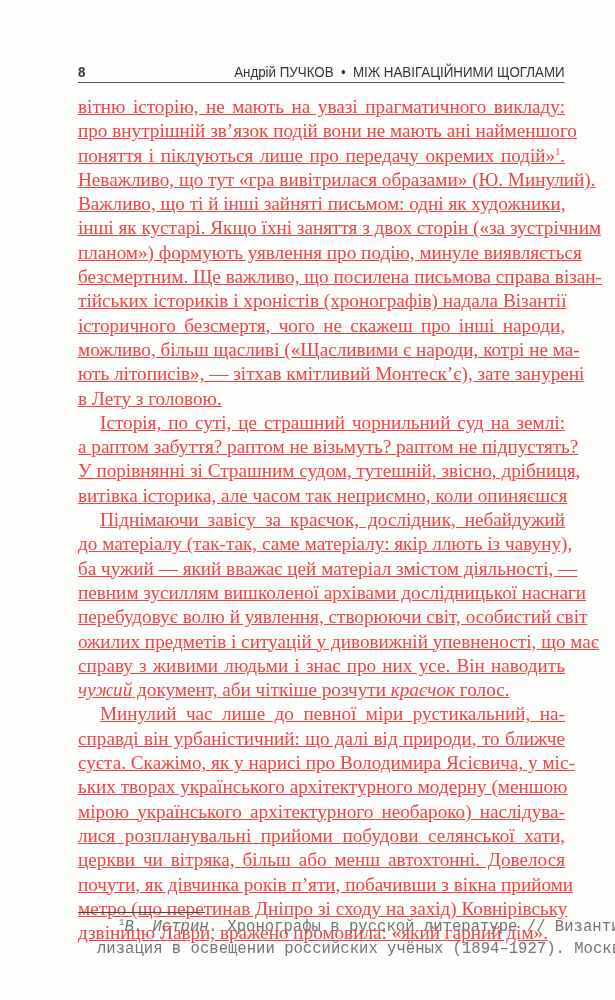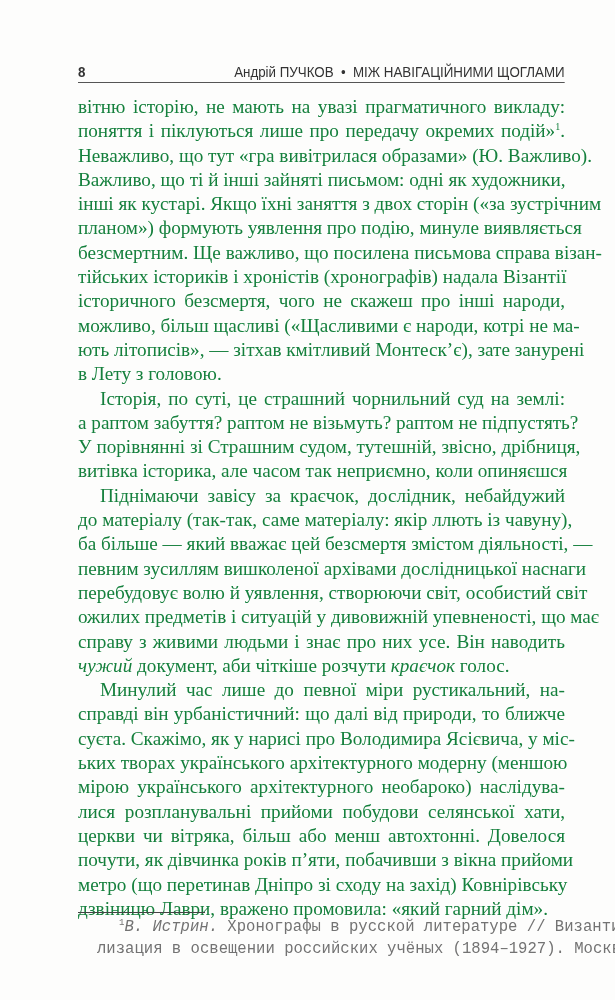"вітню історію, не мають на" .body { color: #15803d -> #ef4444; text-decoration: none -> underline }
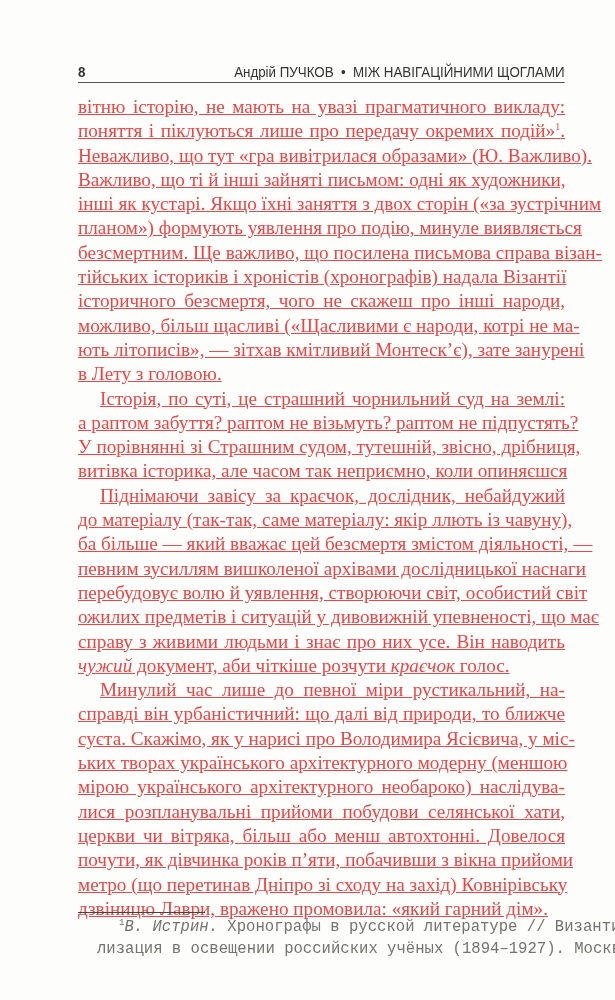"про внутрішній зв’язок подій вони" span.line { html: none -> <span>про внутрішній зв’язок подій вони не мають ані найменшого</span> }
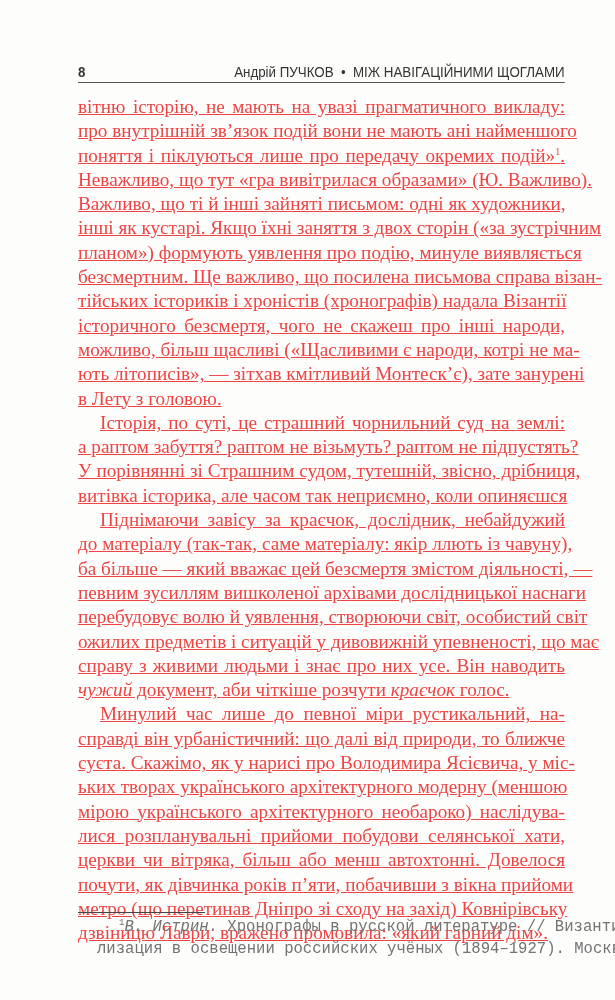"Неважливо, що тут «гра вивітрилася" span.line { text: Важливо -> Минулий }
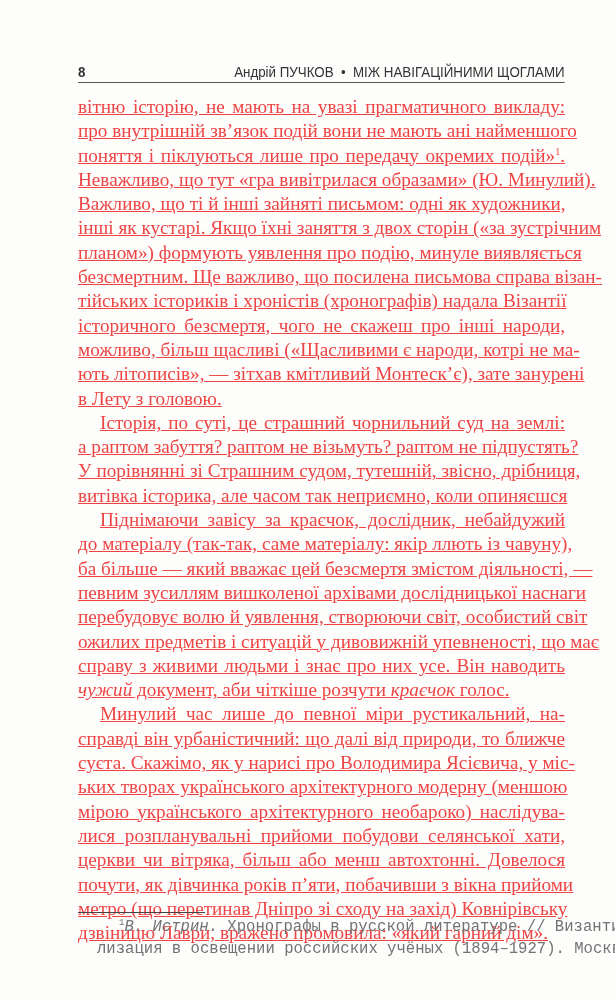"ба більше — який вважає" span.line { text: більше — який вважає цей безсмертя -> чужий — який вважає цей матеріал }
